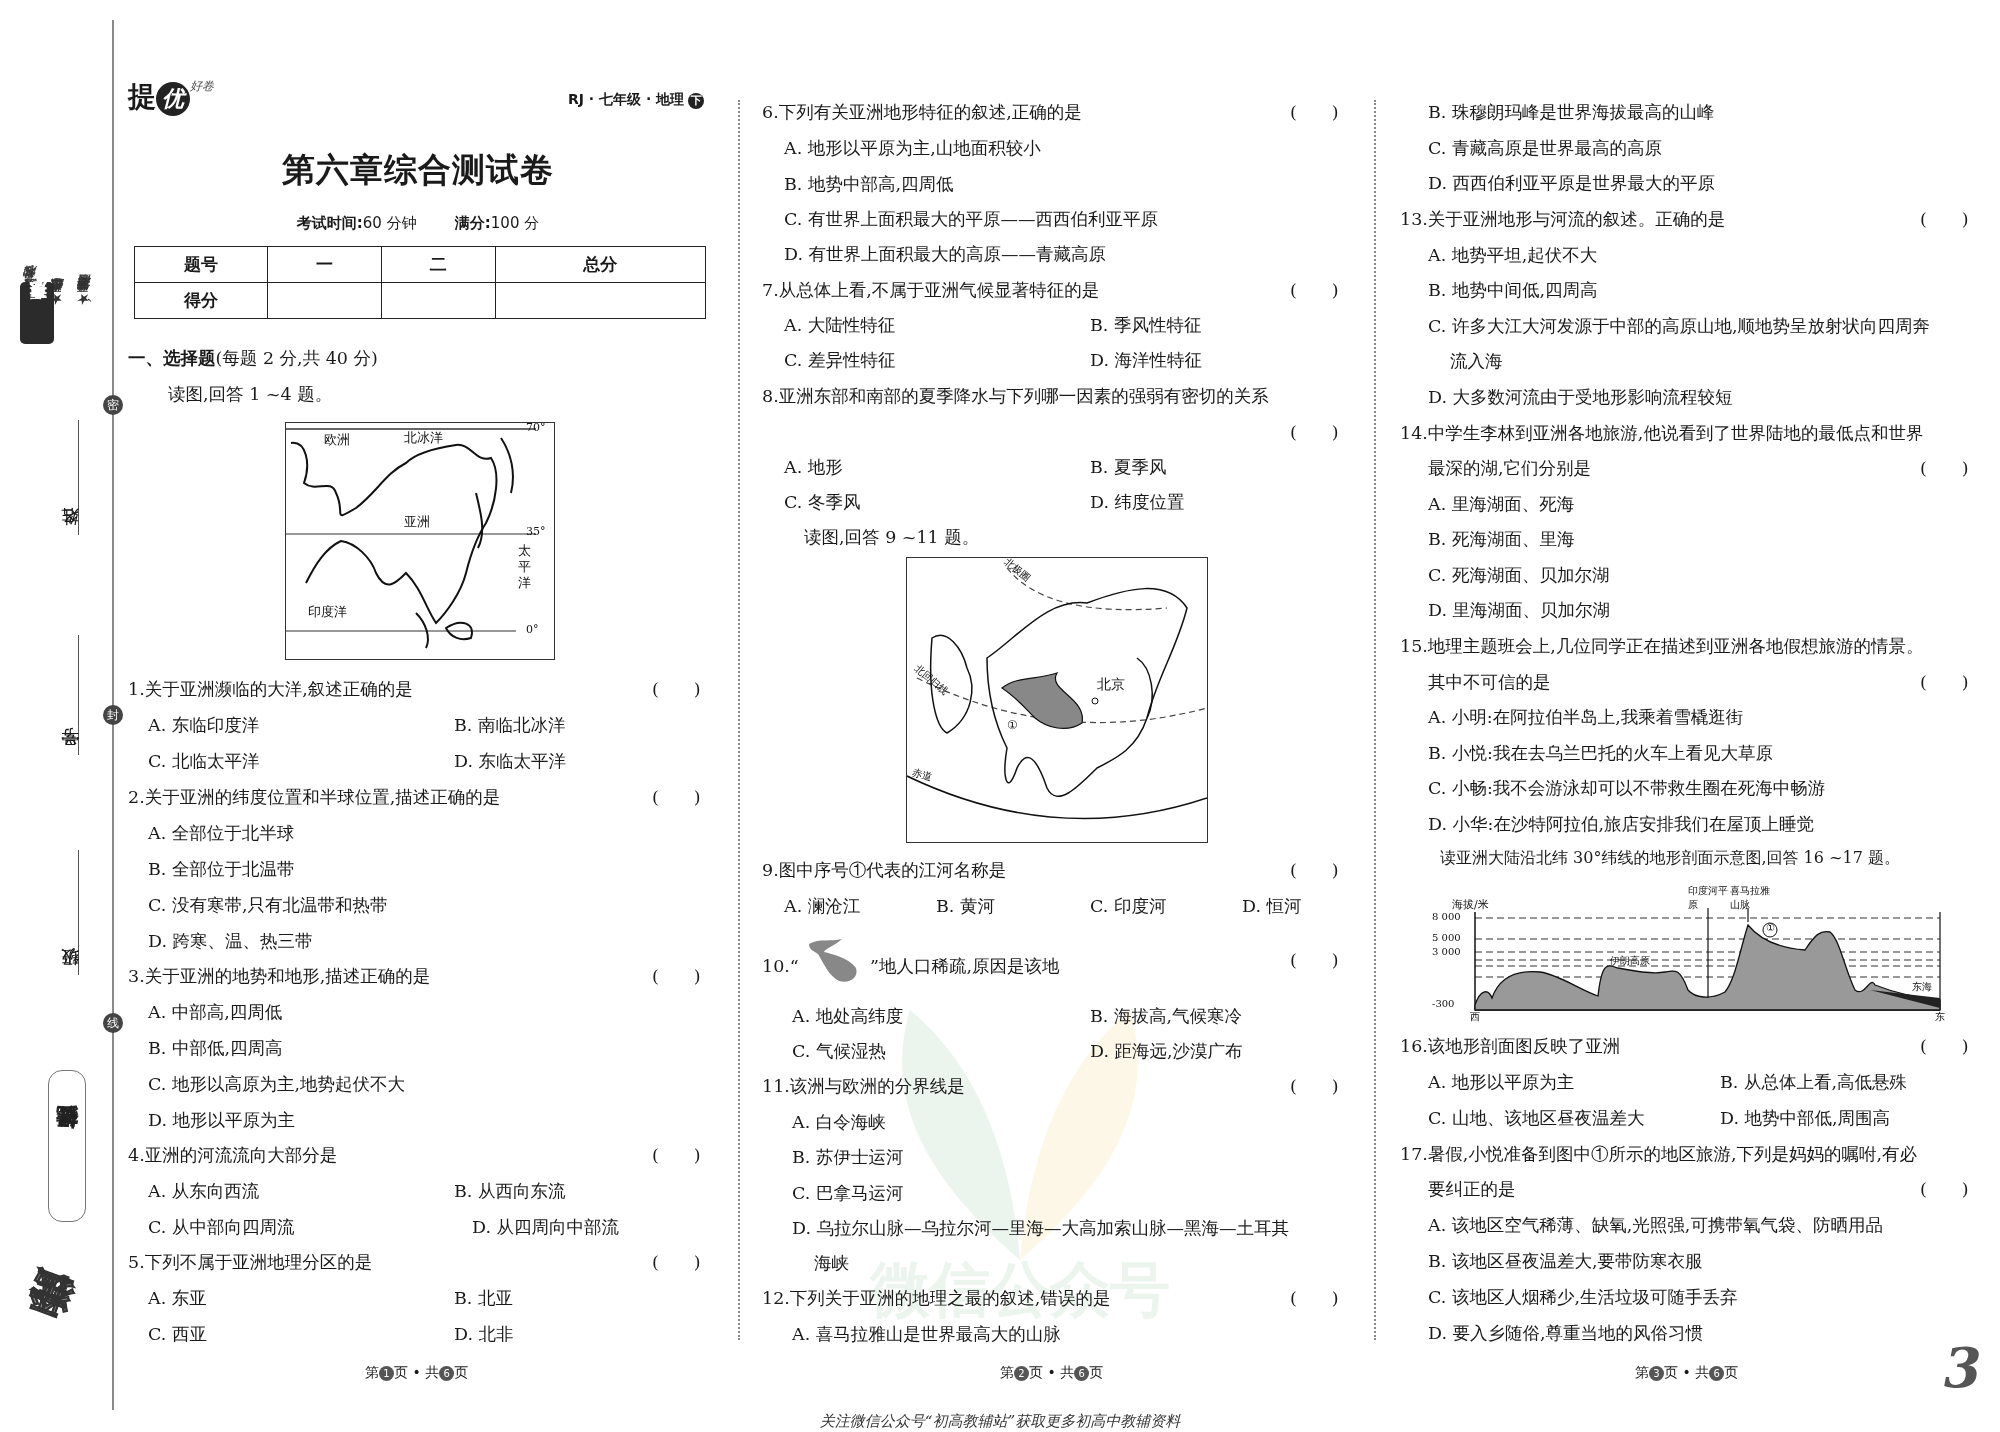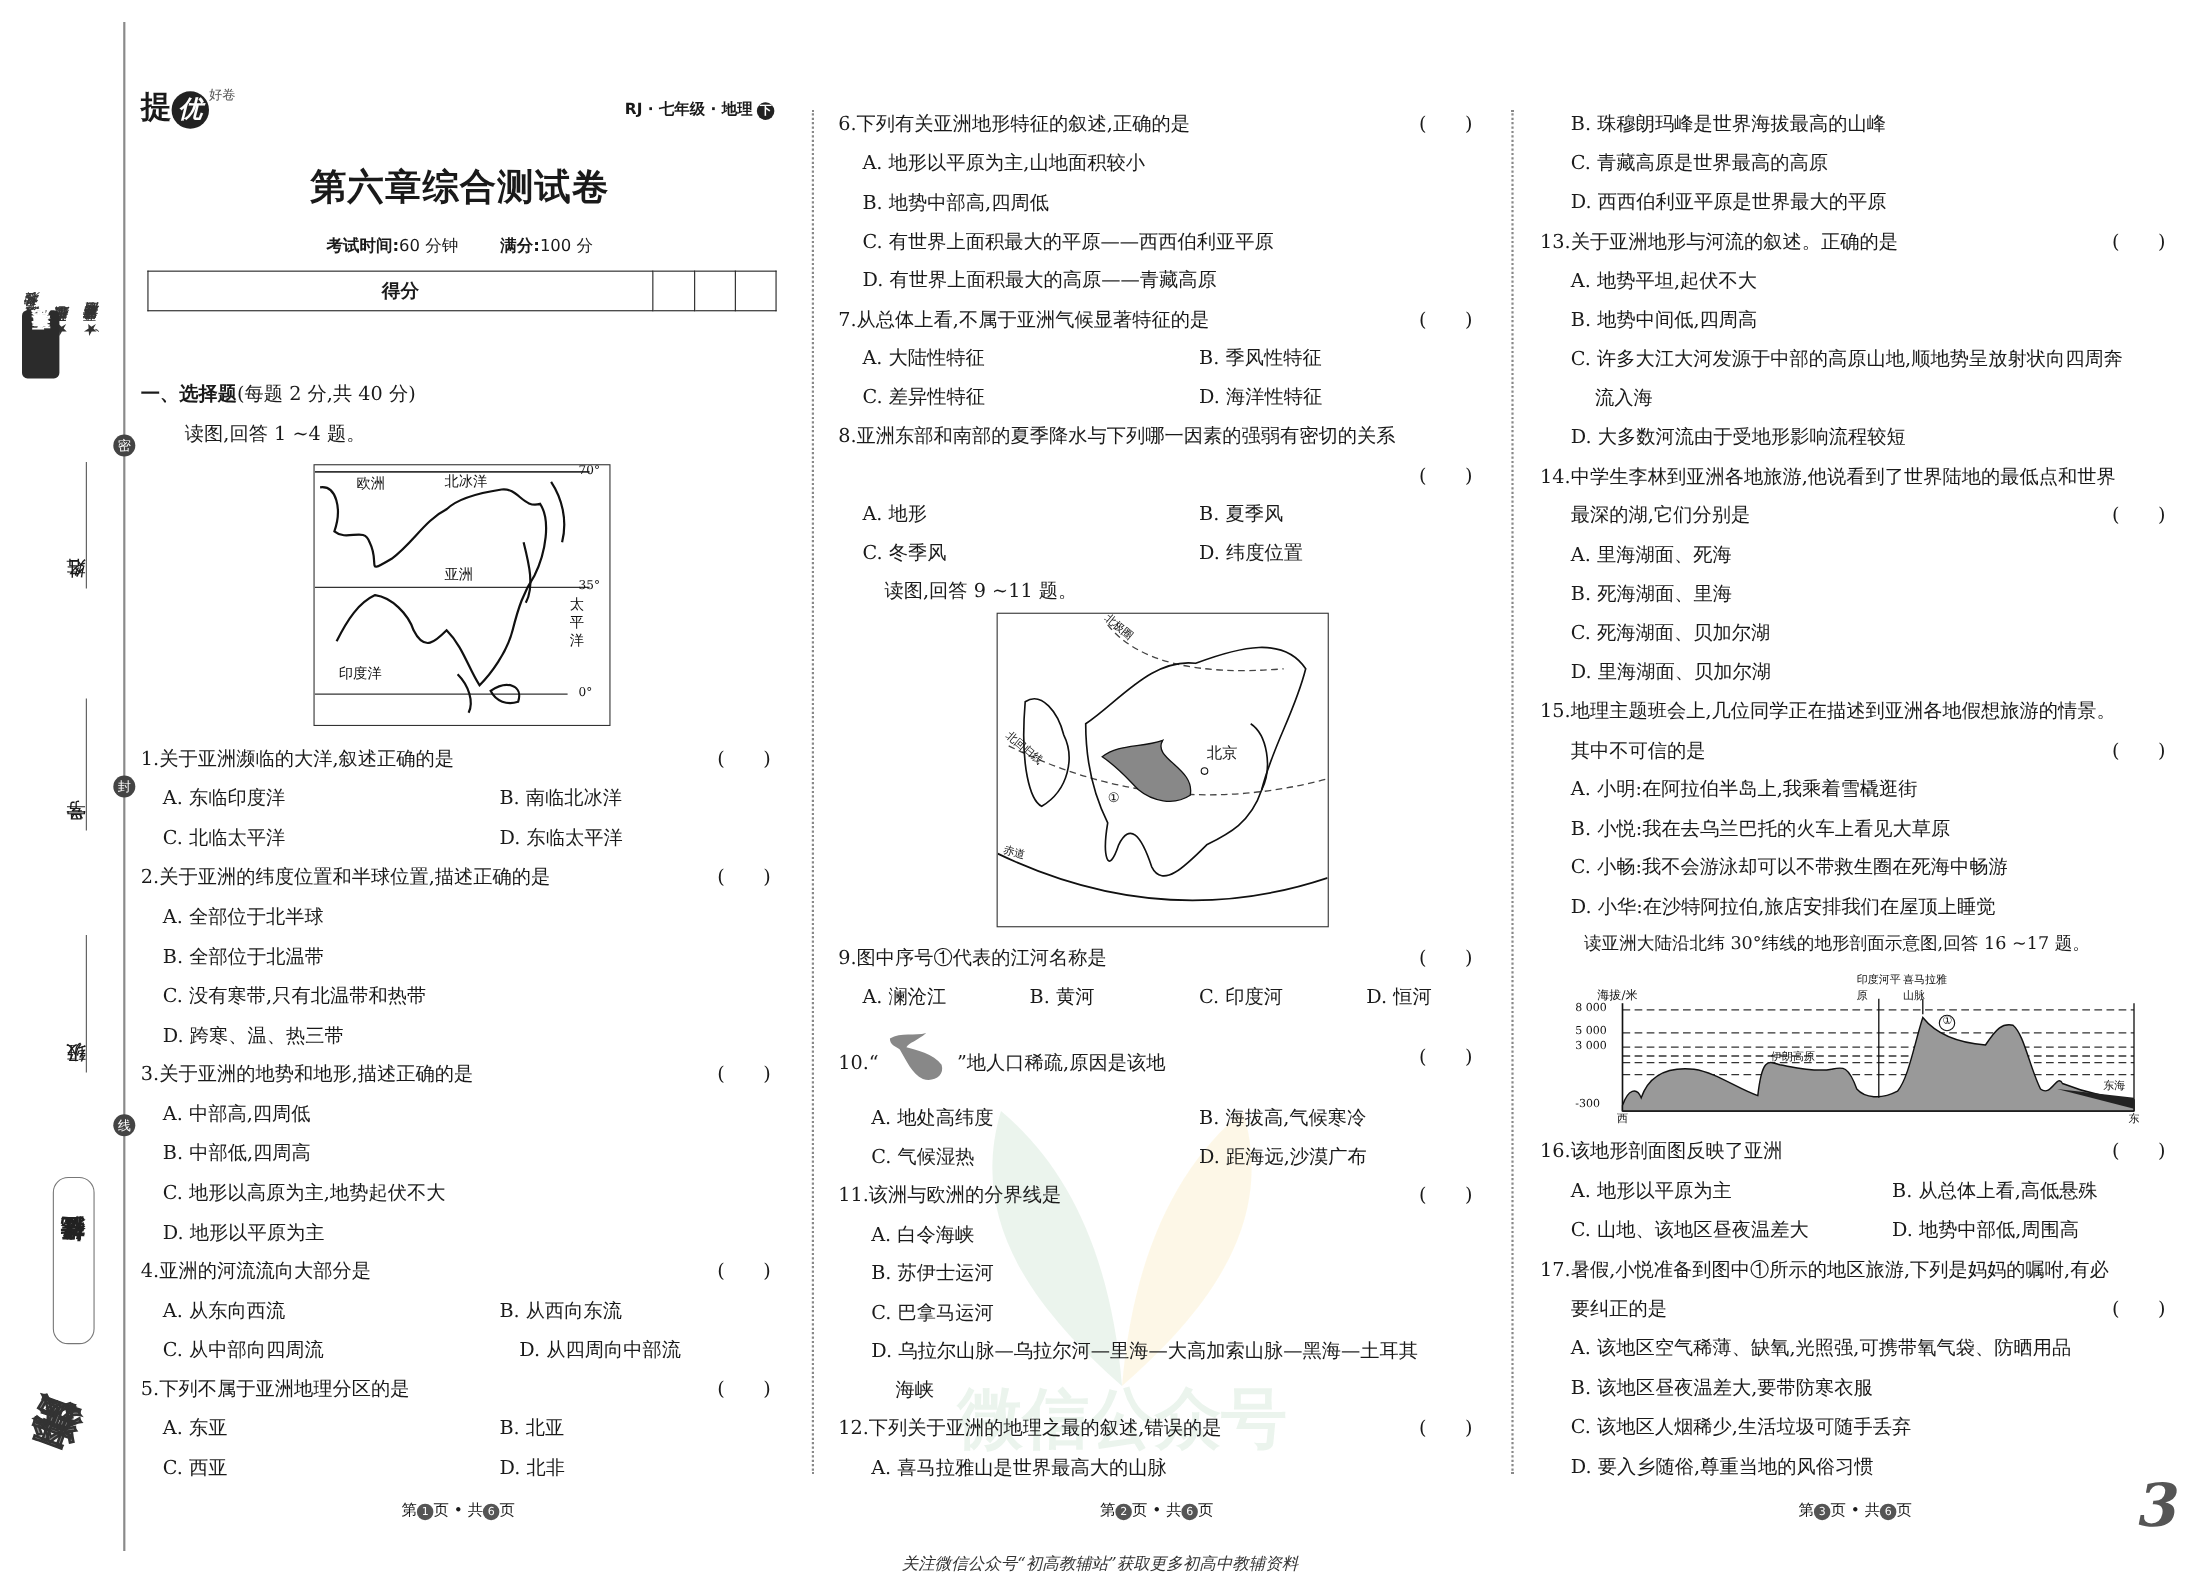"好卷" .logo small { font-style: none -> italic }
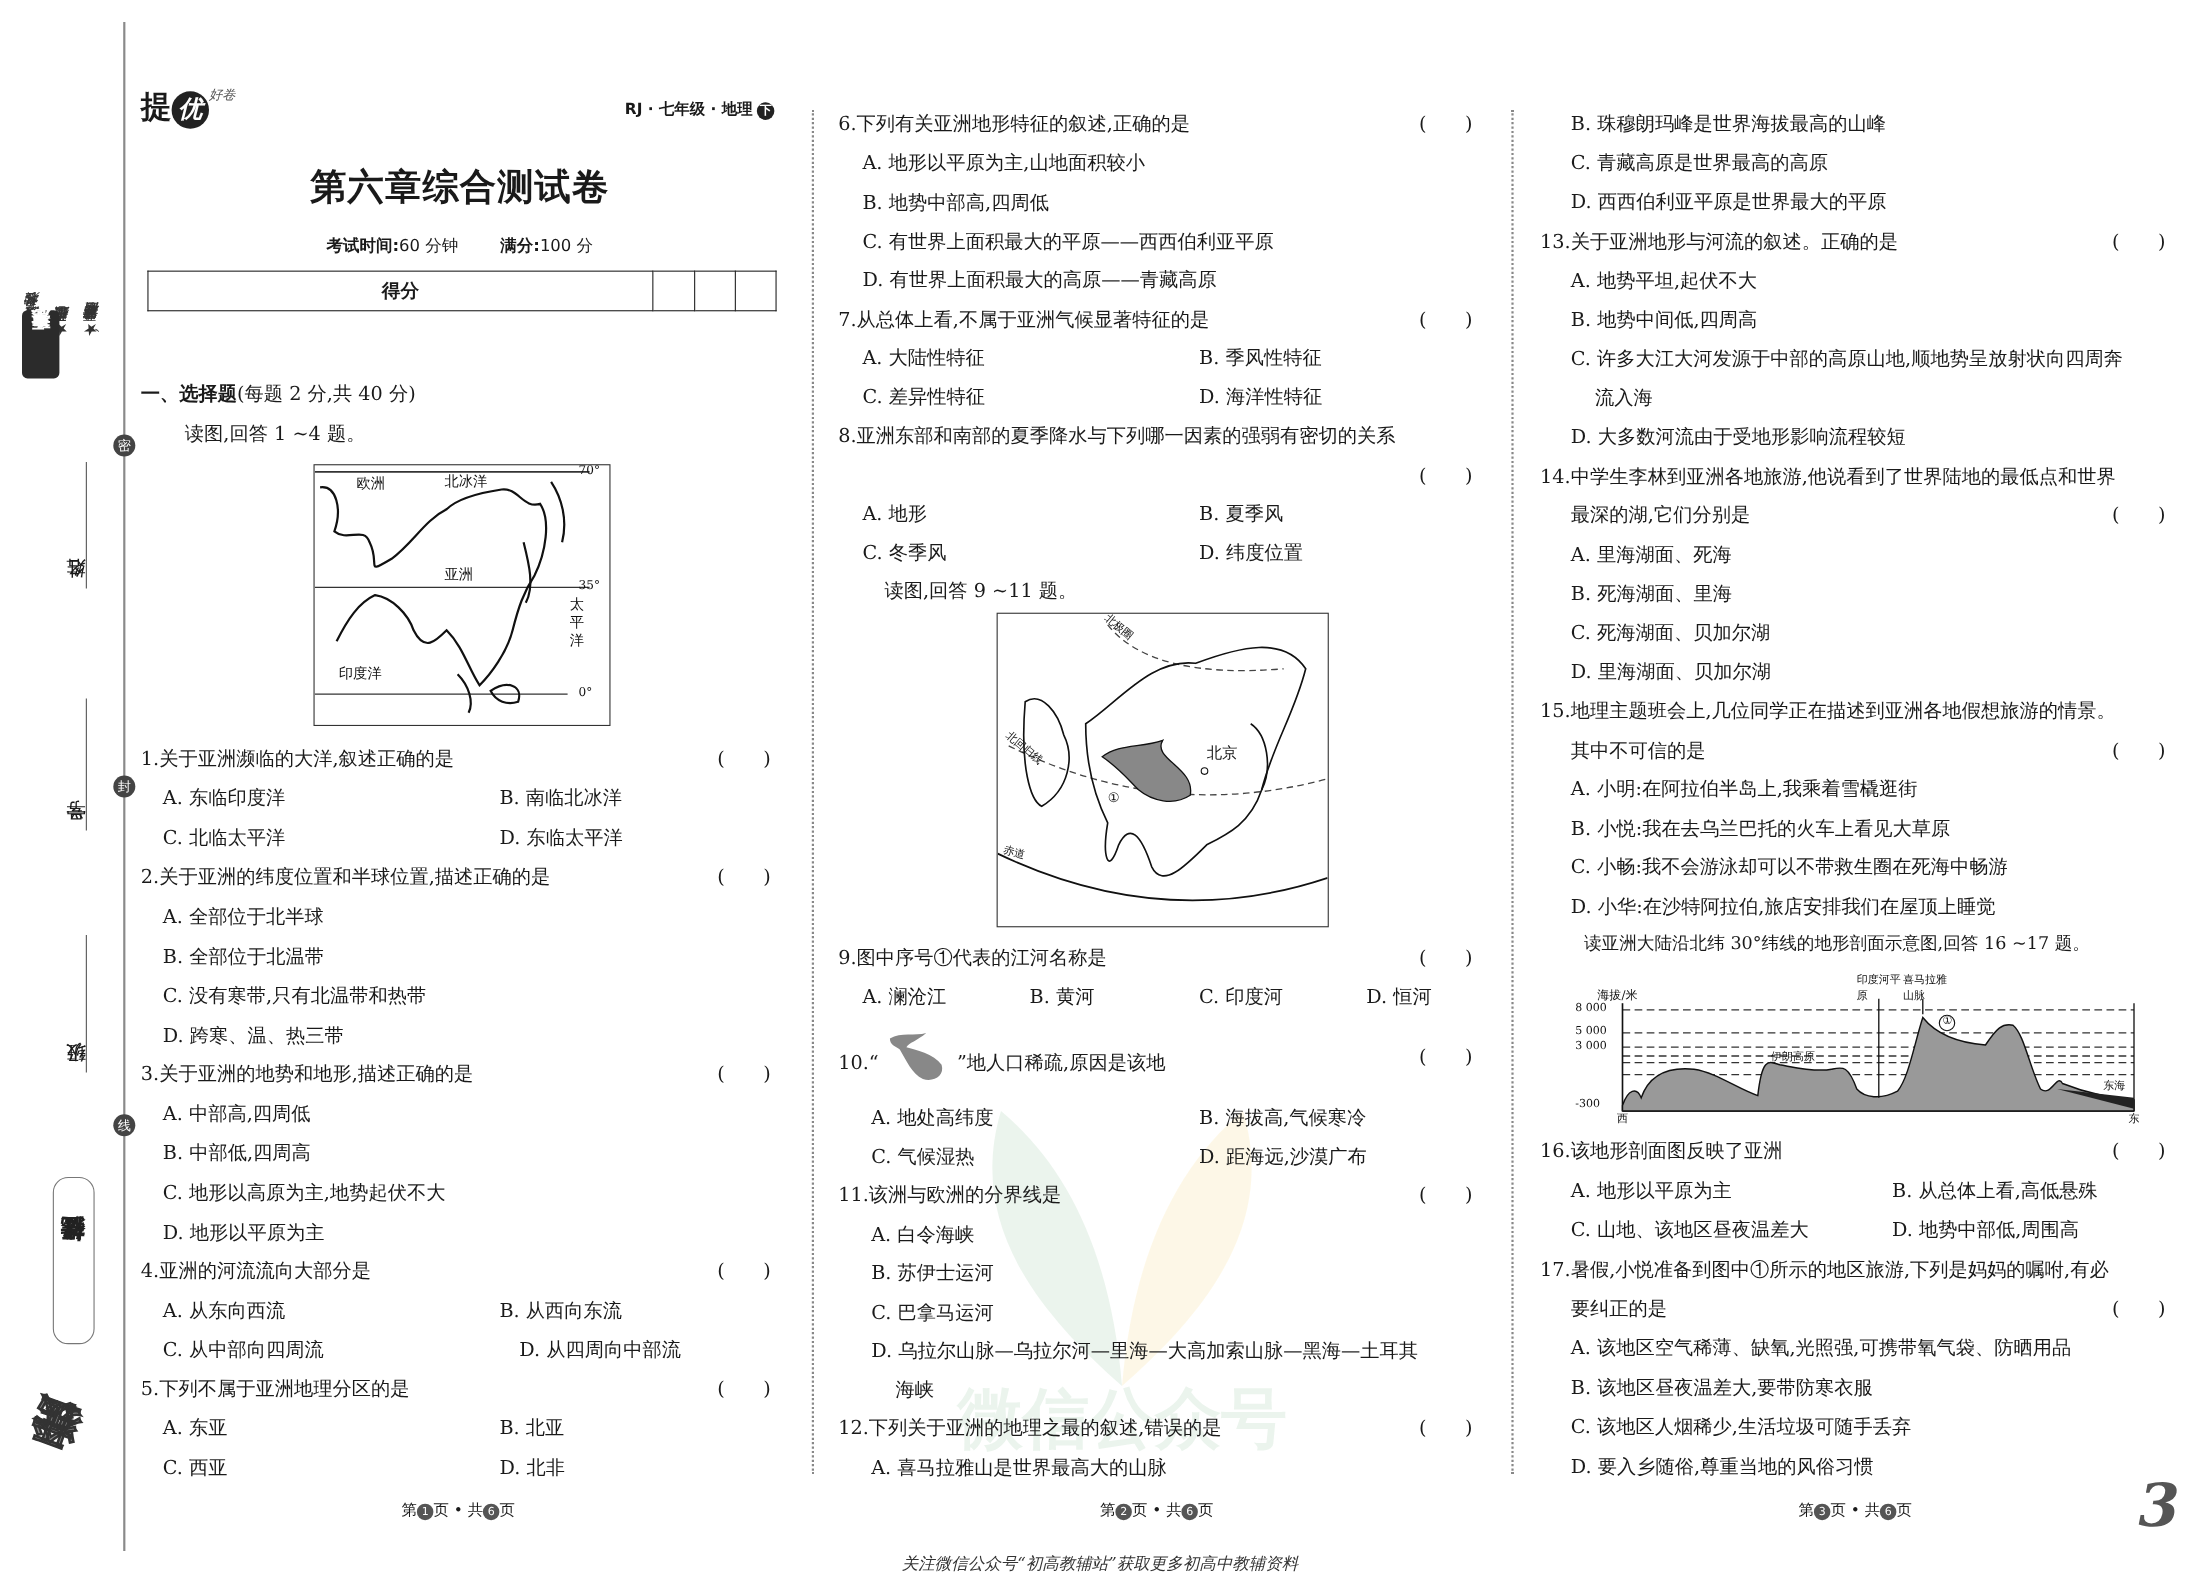"题号" tr { html: none -> <tr> <td>题号</td> <td>一</td> <td>二</td> <td>总分</td> </tr> }
